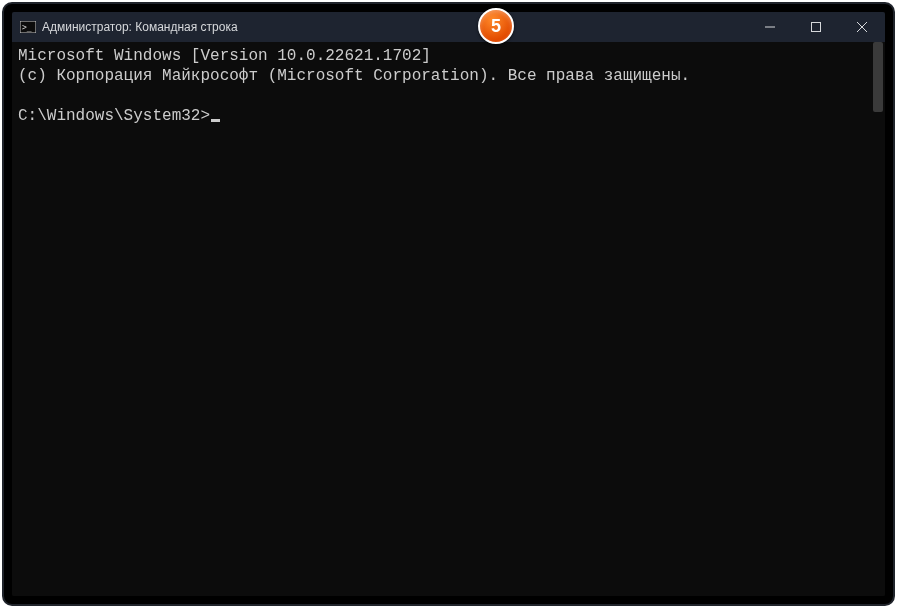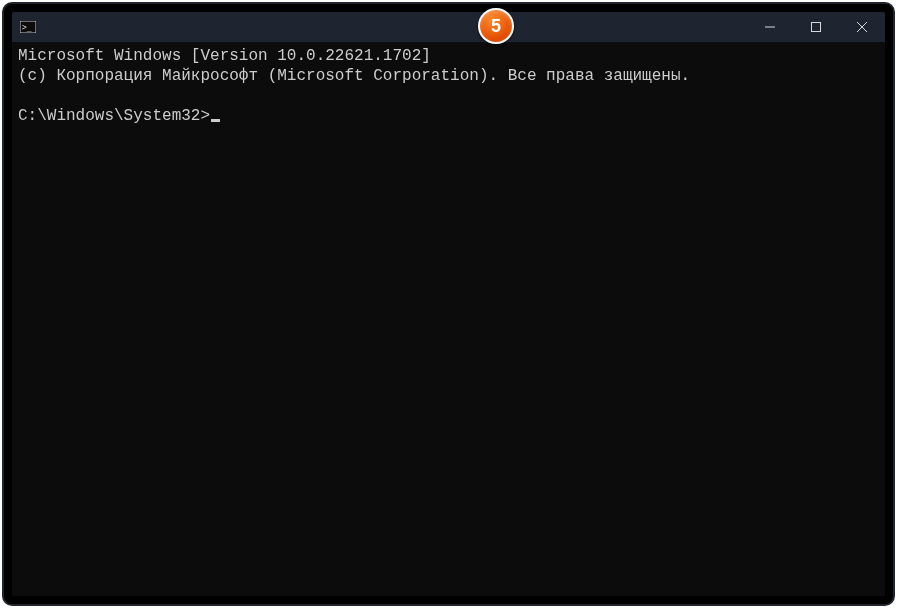"Администратор: Командная строка" span.title-text { html: none -> <span>Администратор: Командная строка</span> }
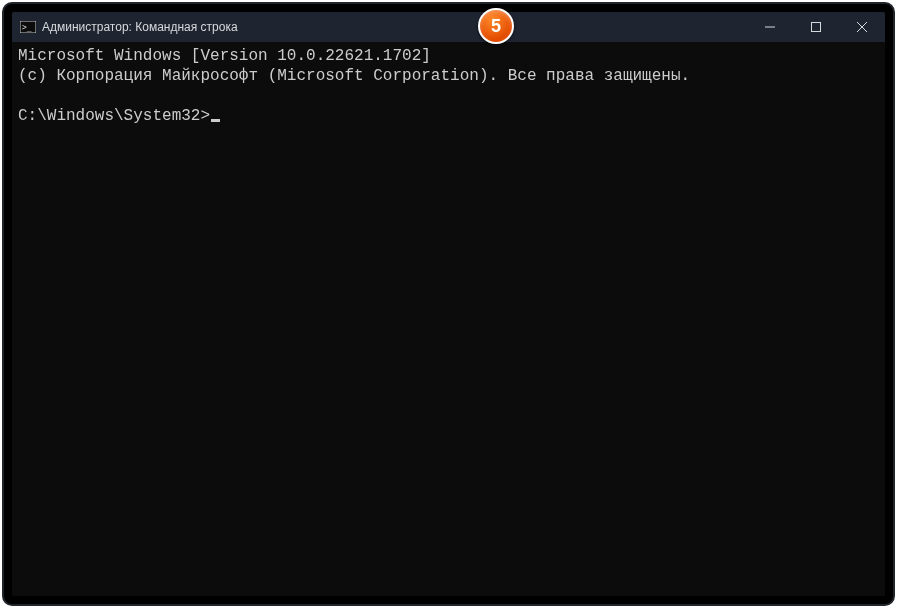"Microsoft Windows [Version" .terminal-area { flex-direction: column -> row }
